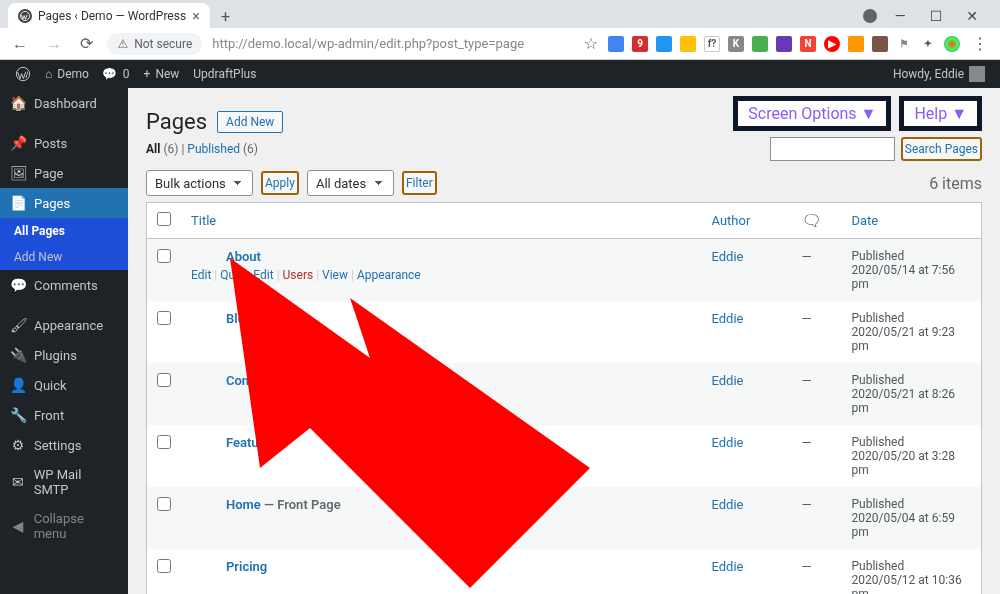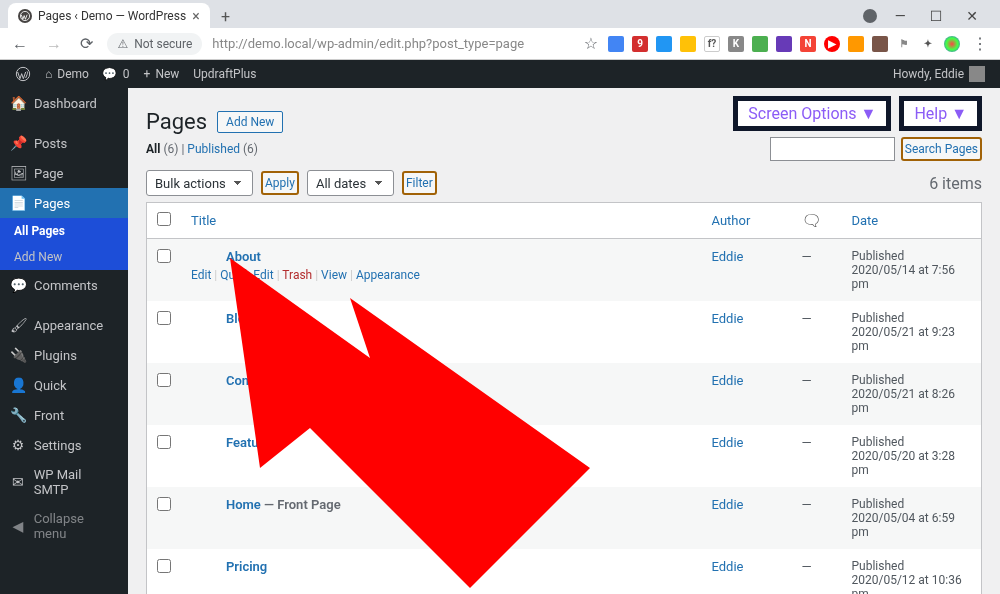"Trash" a { text: Trash -> Users }
